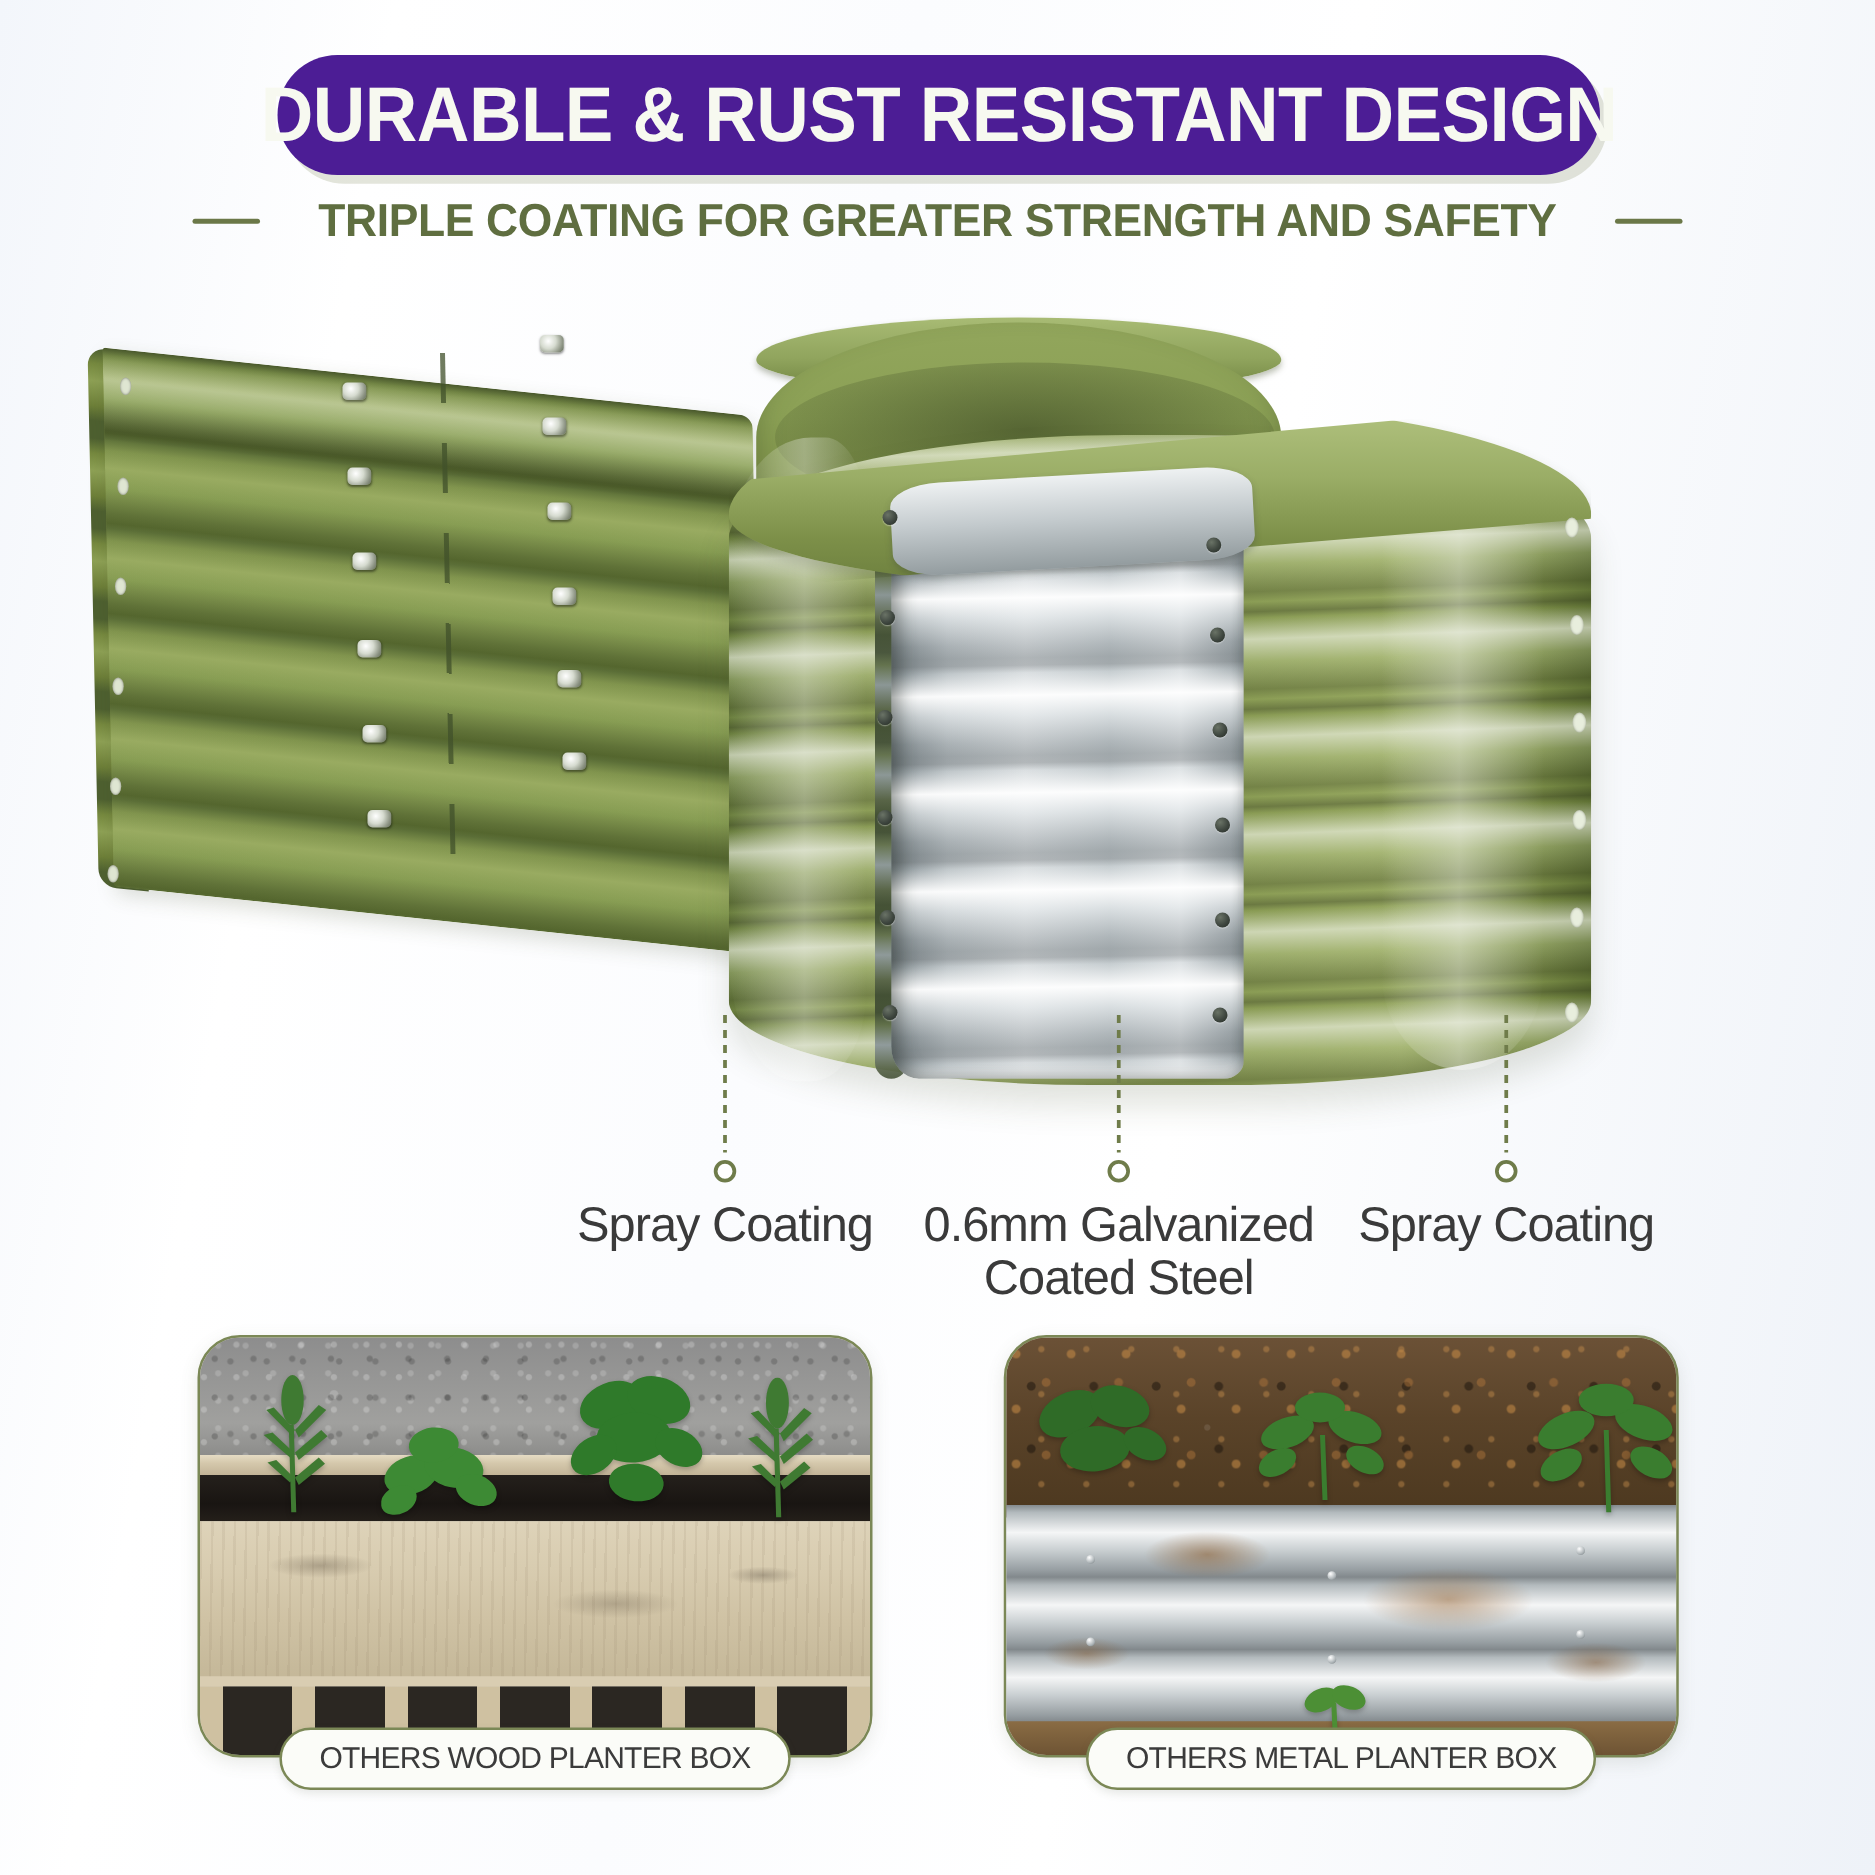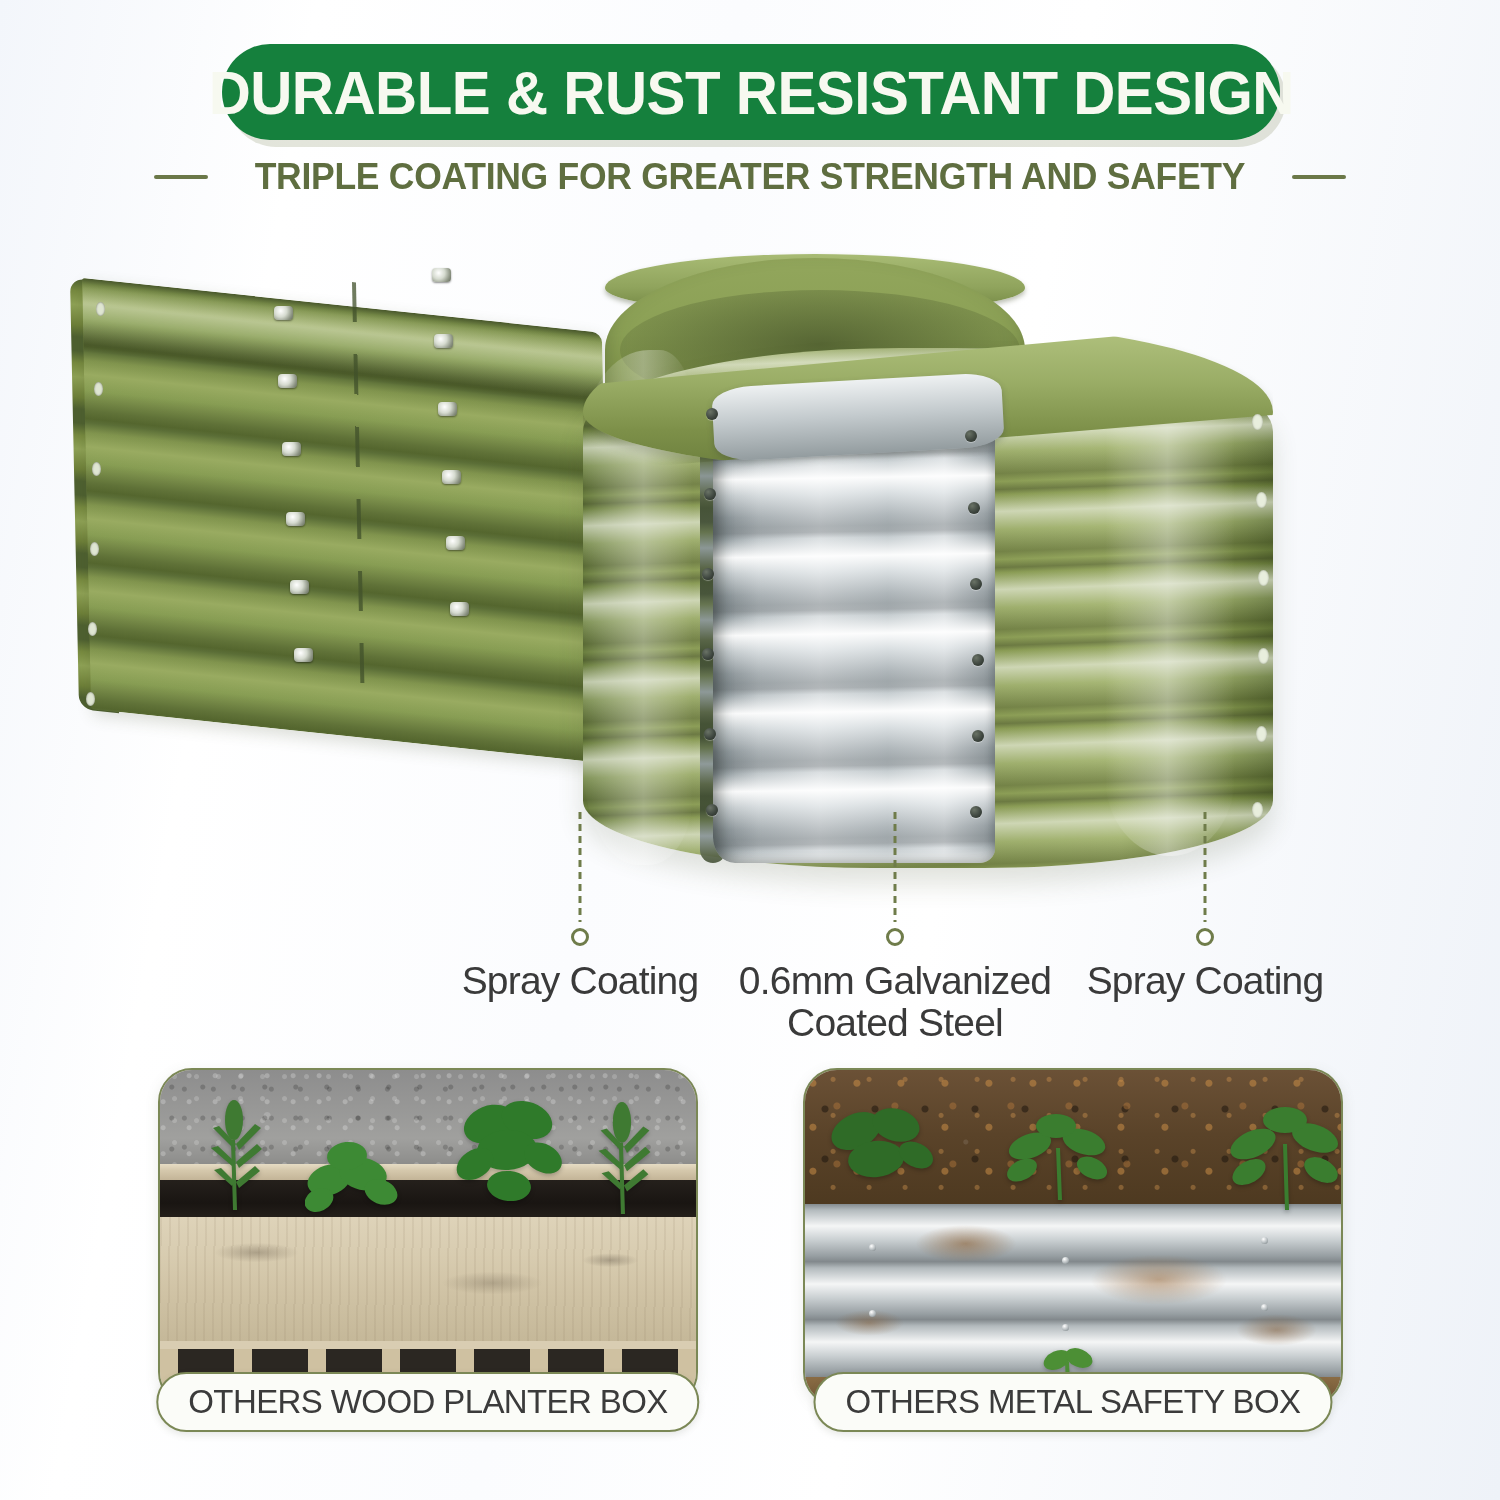"DURABLE & RUST RESISTANT DESIGN" #header-banner { background: #15803d -> #4c1d95 }
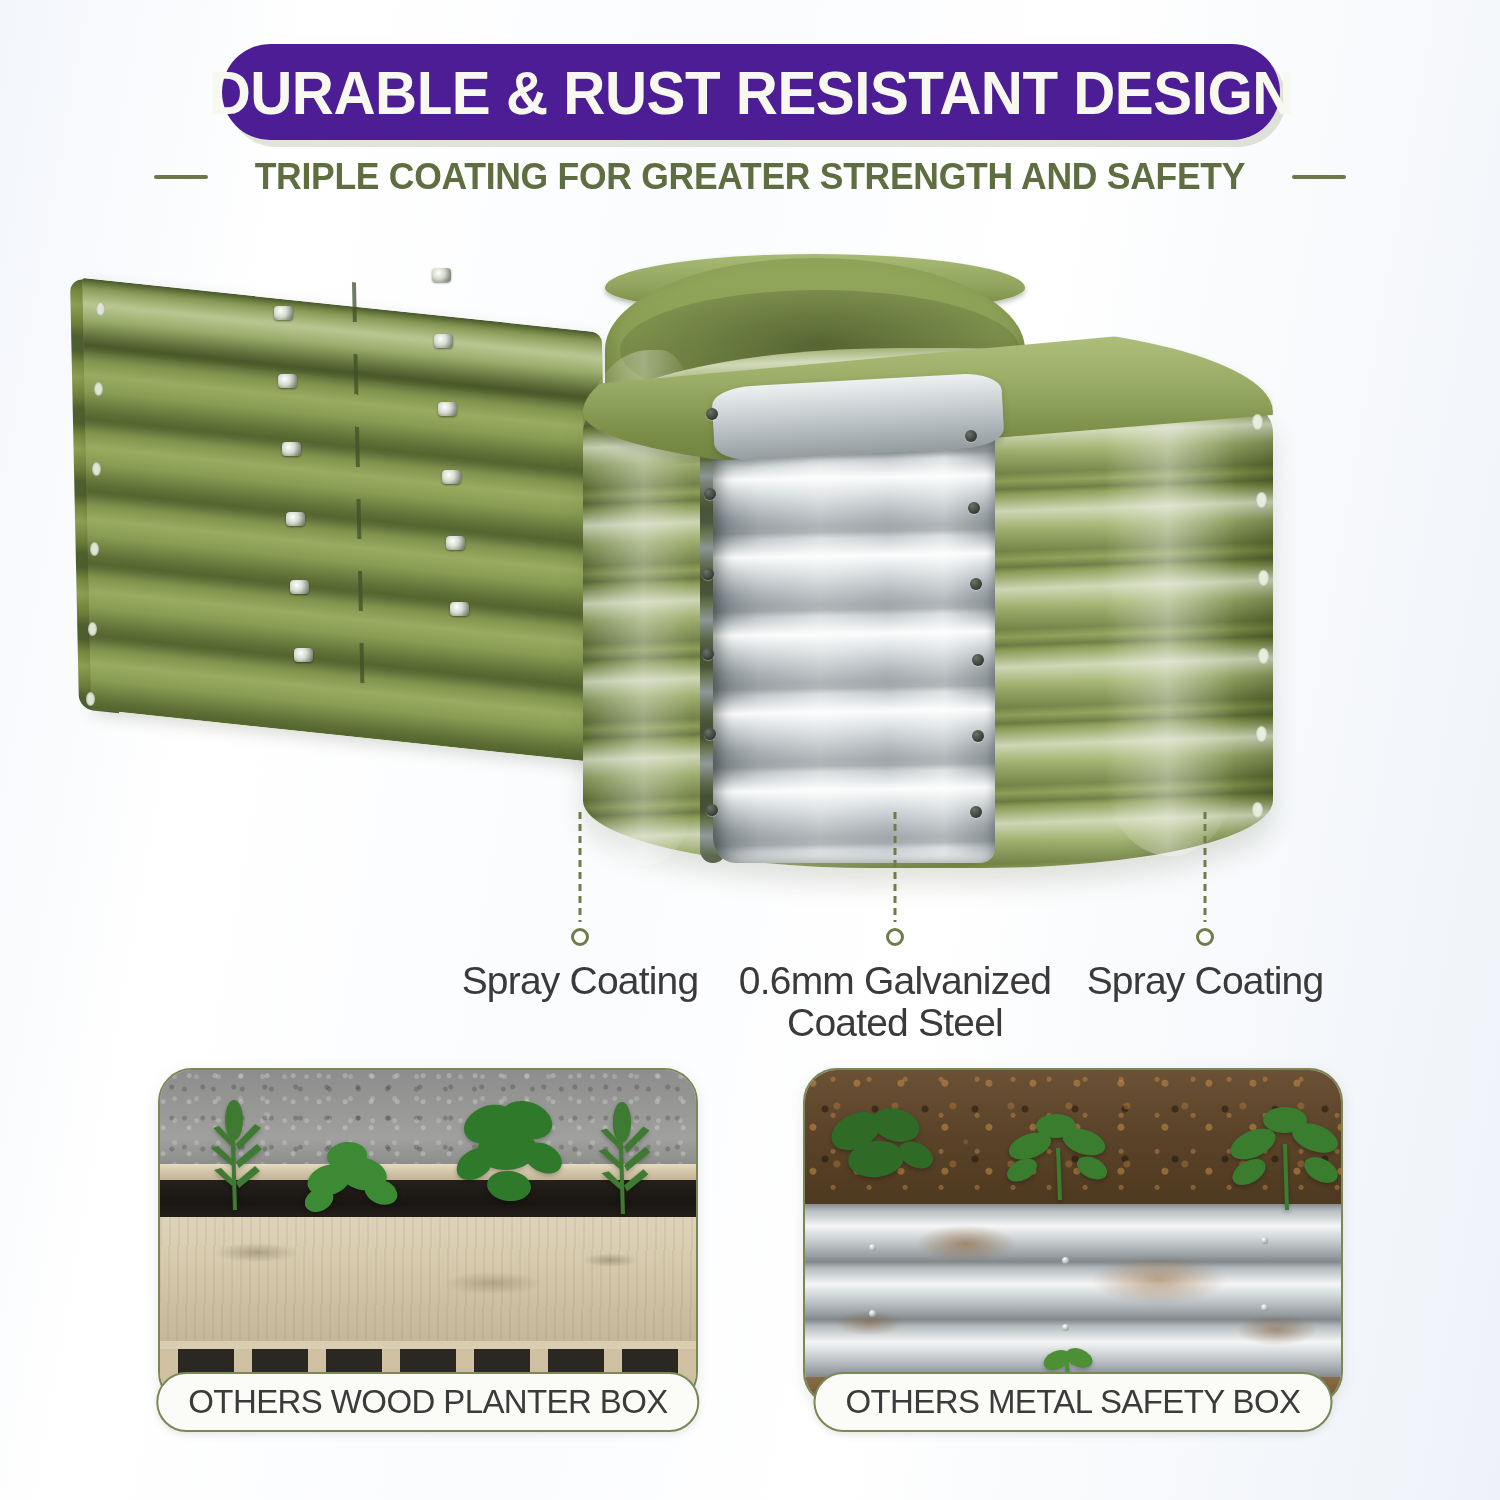"OTHERS WOOD PLANTER BOX" .pill-label { font-size: 33px -> 24px }
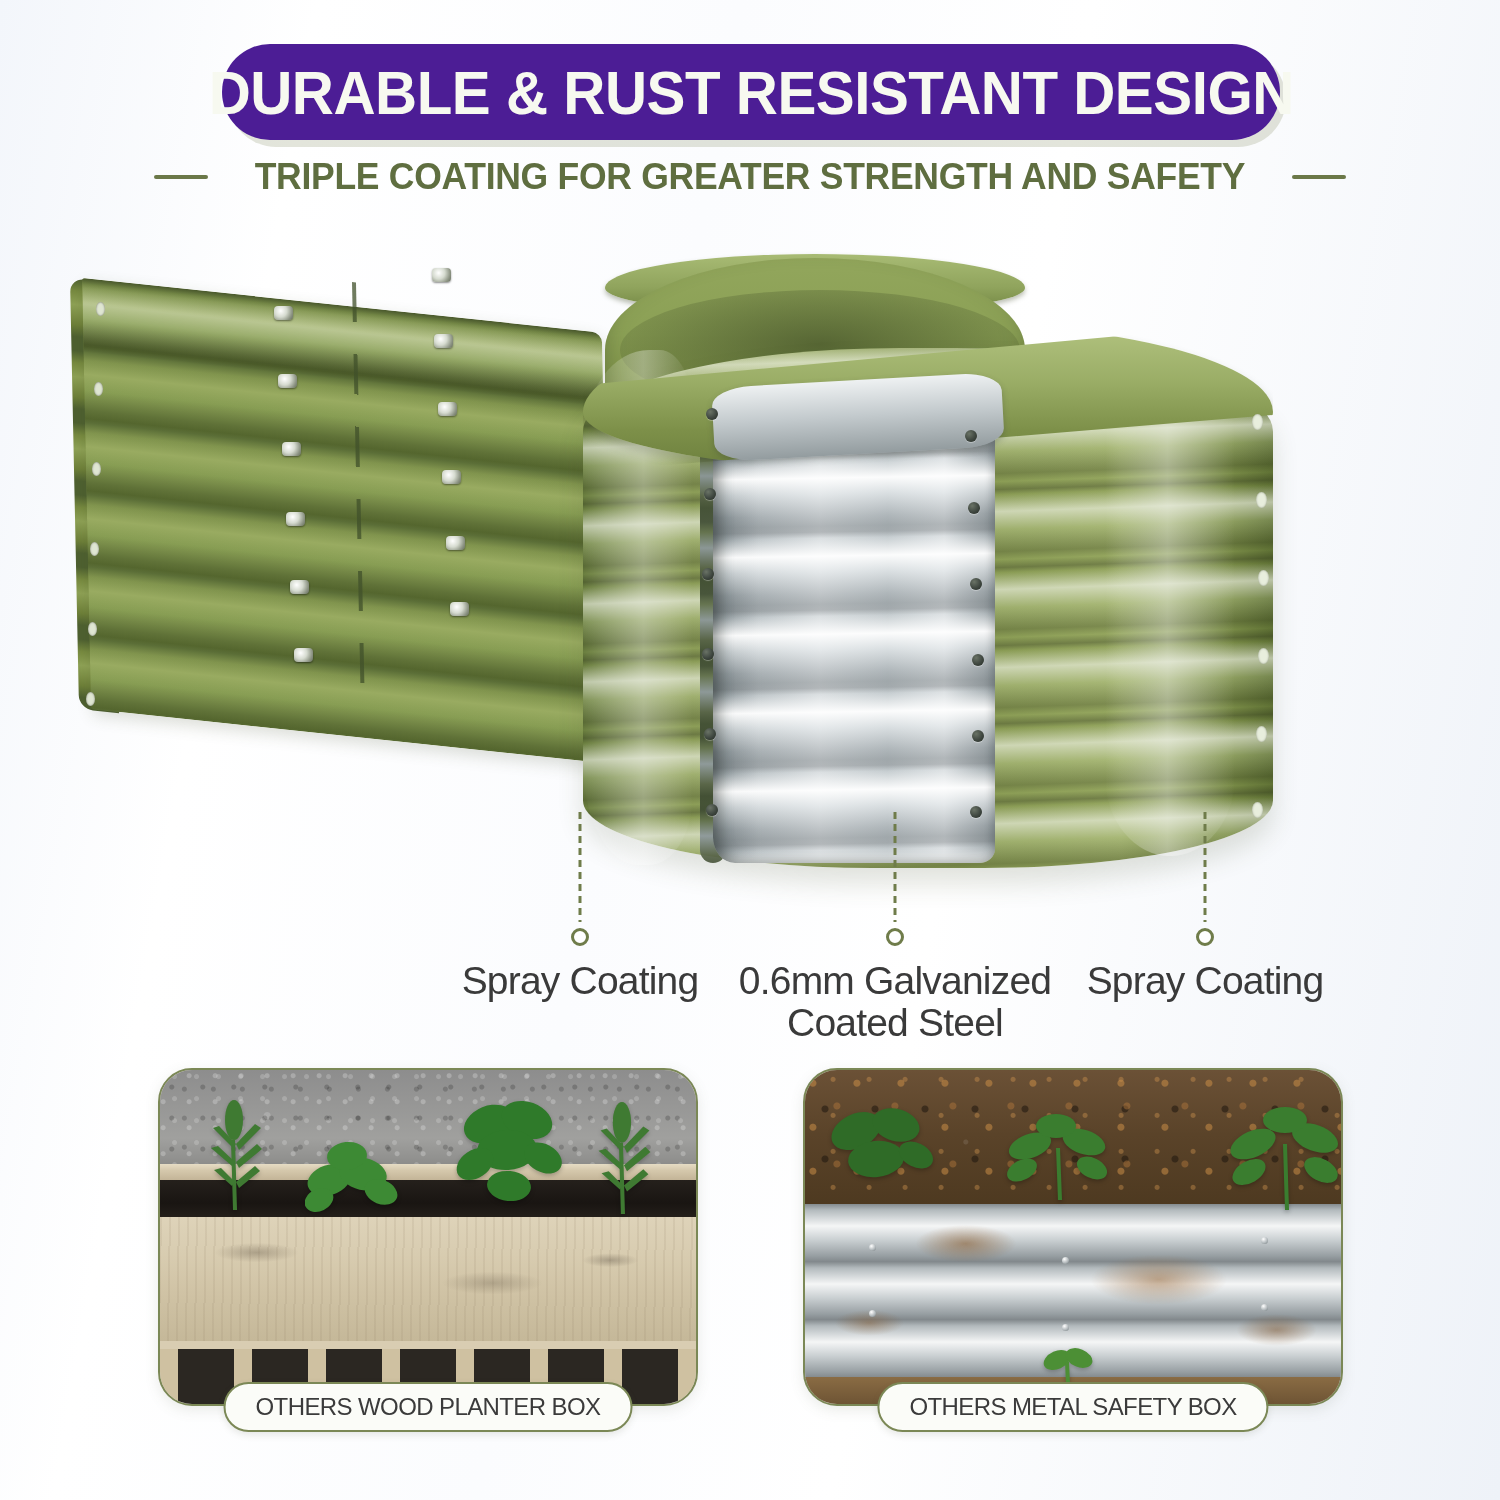"OTHERS METAL SAFETY BOX" div.pill-label { text: SAFETY -> PLANTER }
